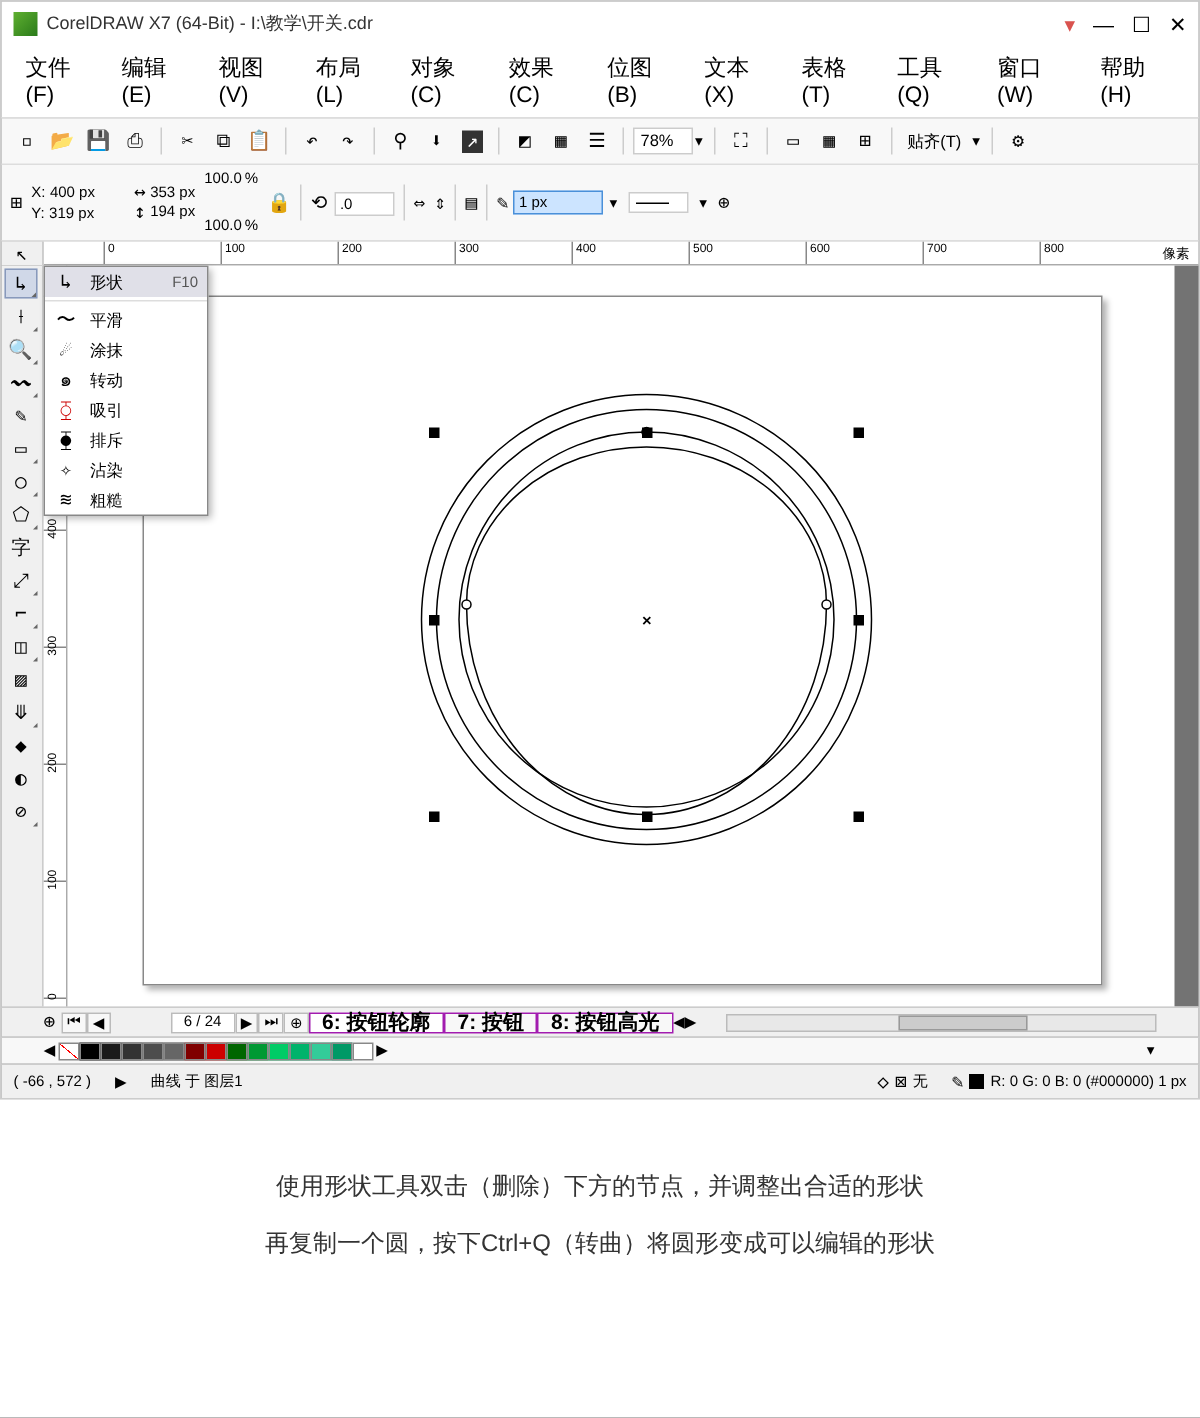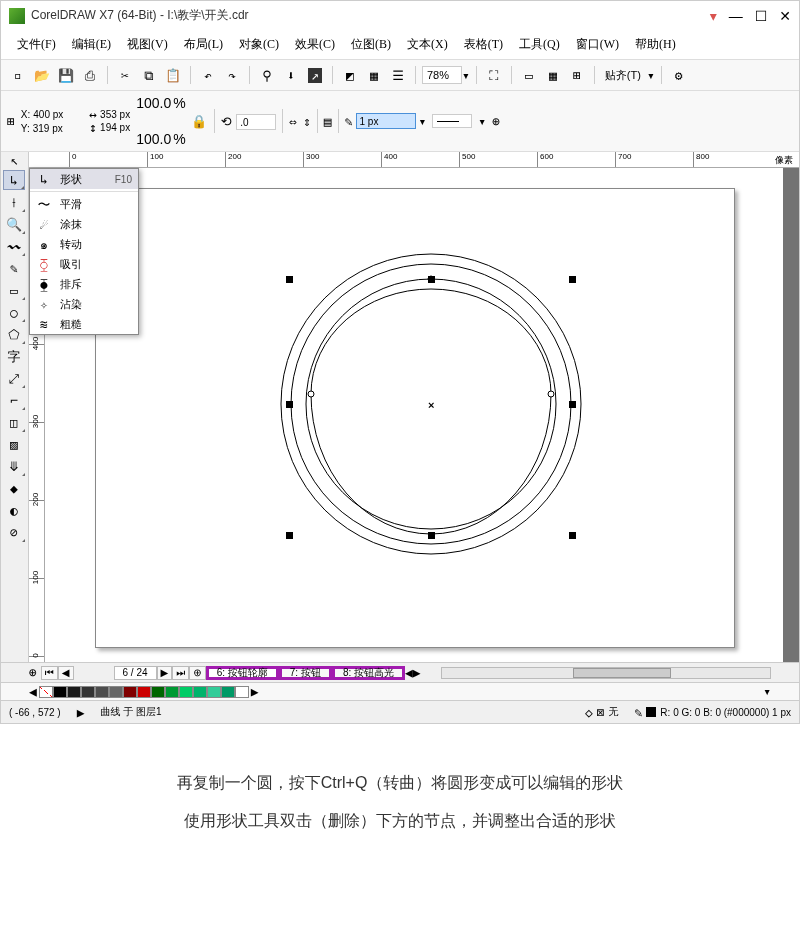"文件(F)" .menubar .mi { font-family: Liberation Serif, serif -> none; font-size: 12px -> 15px }
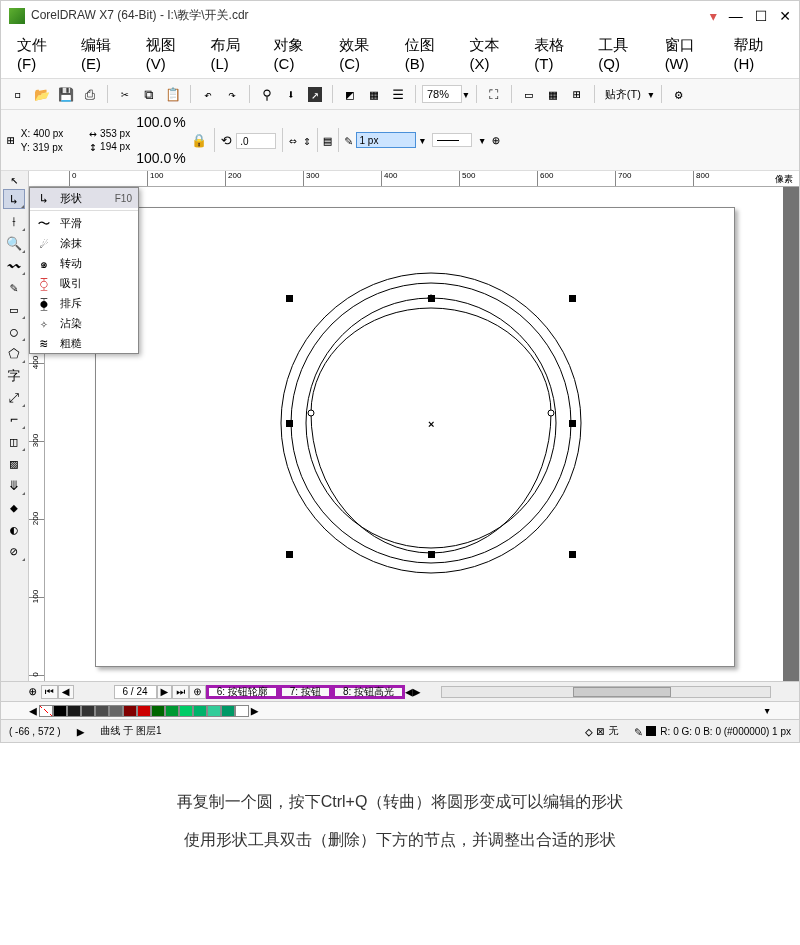"100.0" .propbar .pct { font-size: 14px -> 10px }
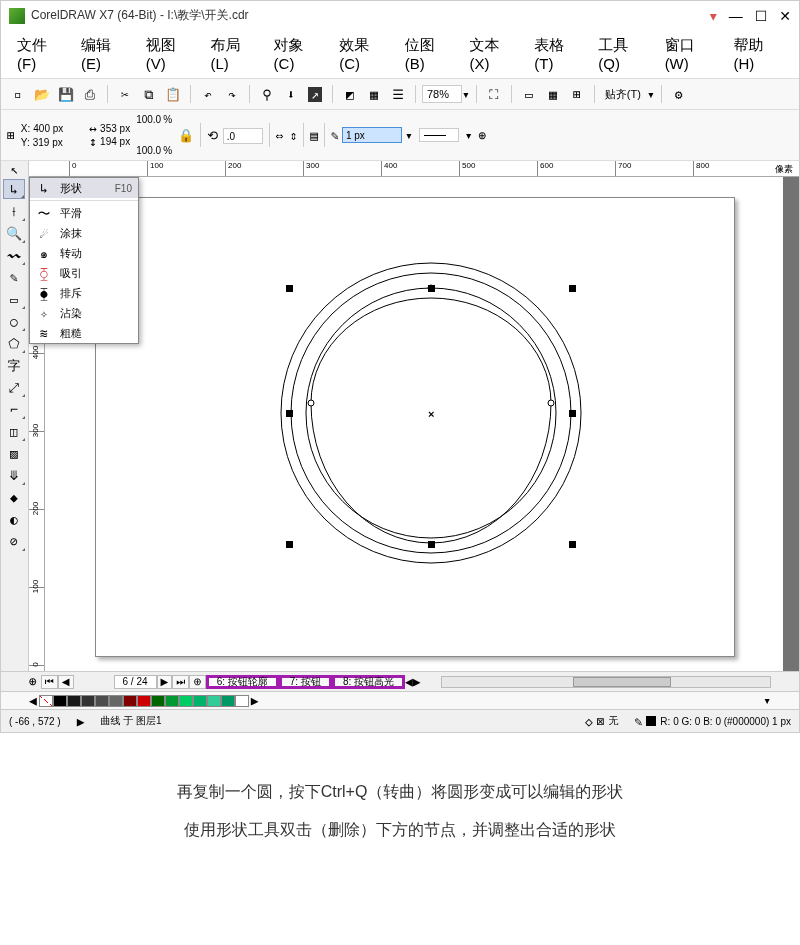"6: 按钮轮廓" .pager .ptab { border: 3px solid #a21caf -> 1px solid #a21caf; font-size: 10px -> 14px; font-weight: none -> bold }
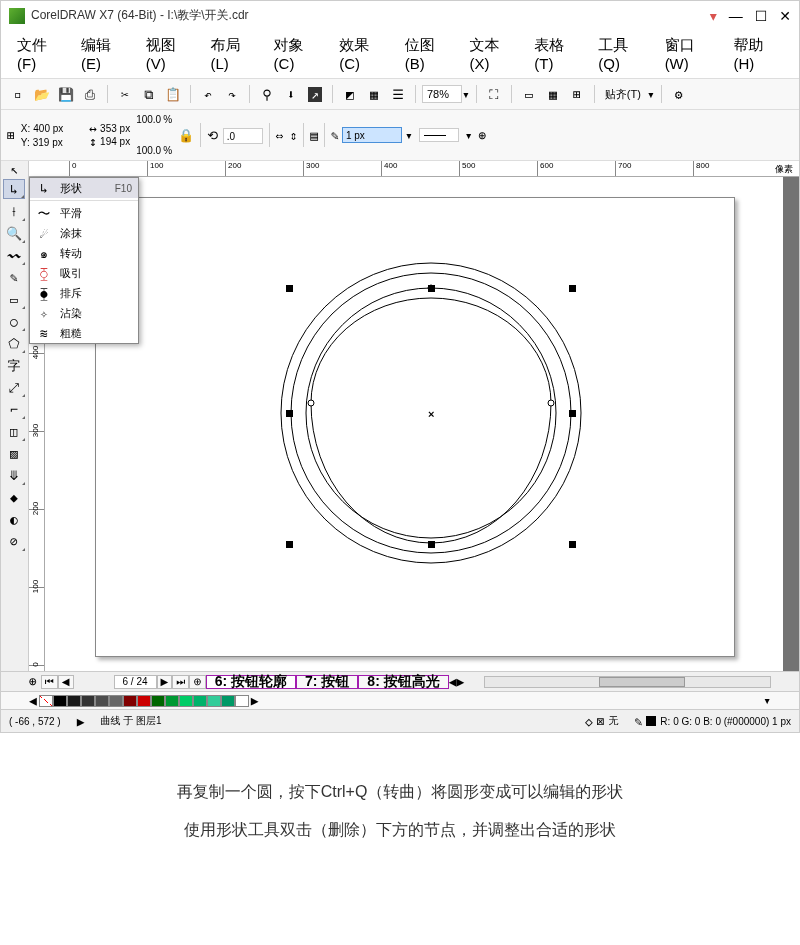"再复制一个圆，按下Ctrl+Q（转曲）将圆形变成可以编辑的形状" p { order: before "使用形状工具双击（删除）下方的节点，并调整出合适的形状" -> after "使用形状工具双击（删除）下方的节点，并调整出合适的形状" }
